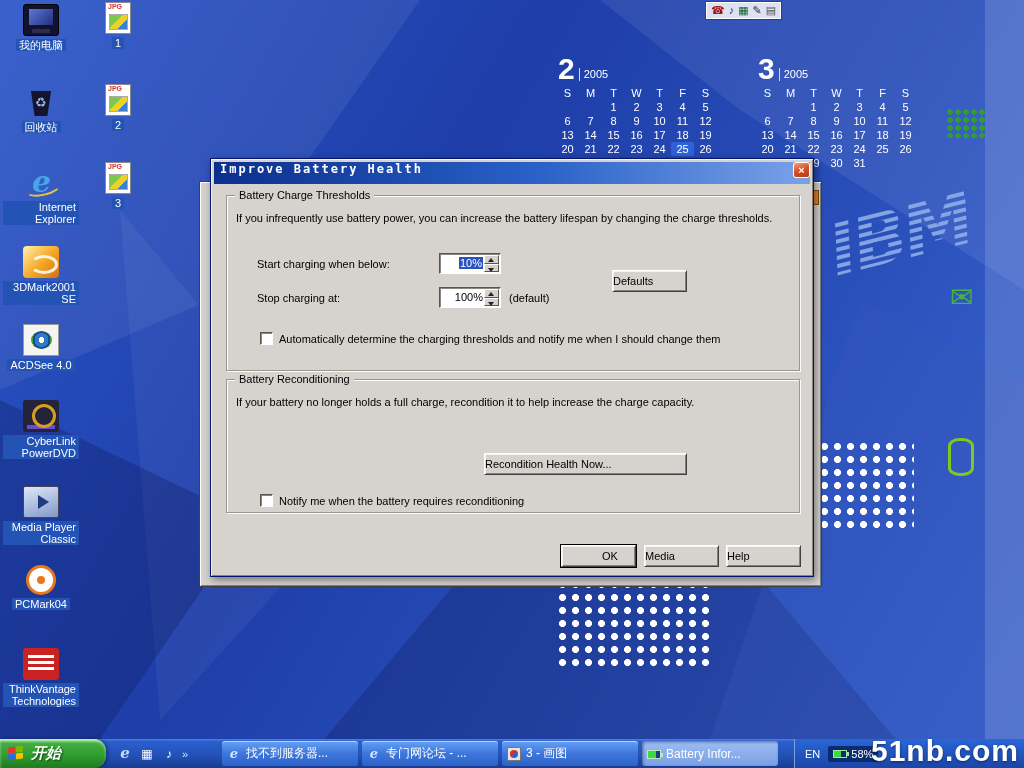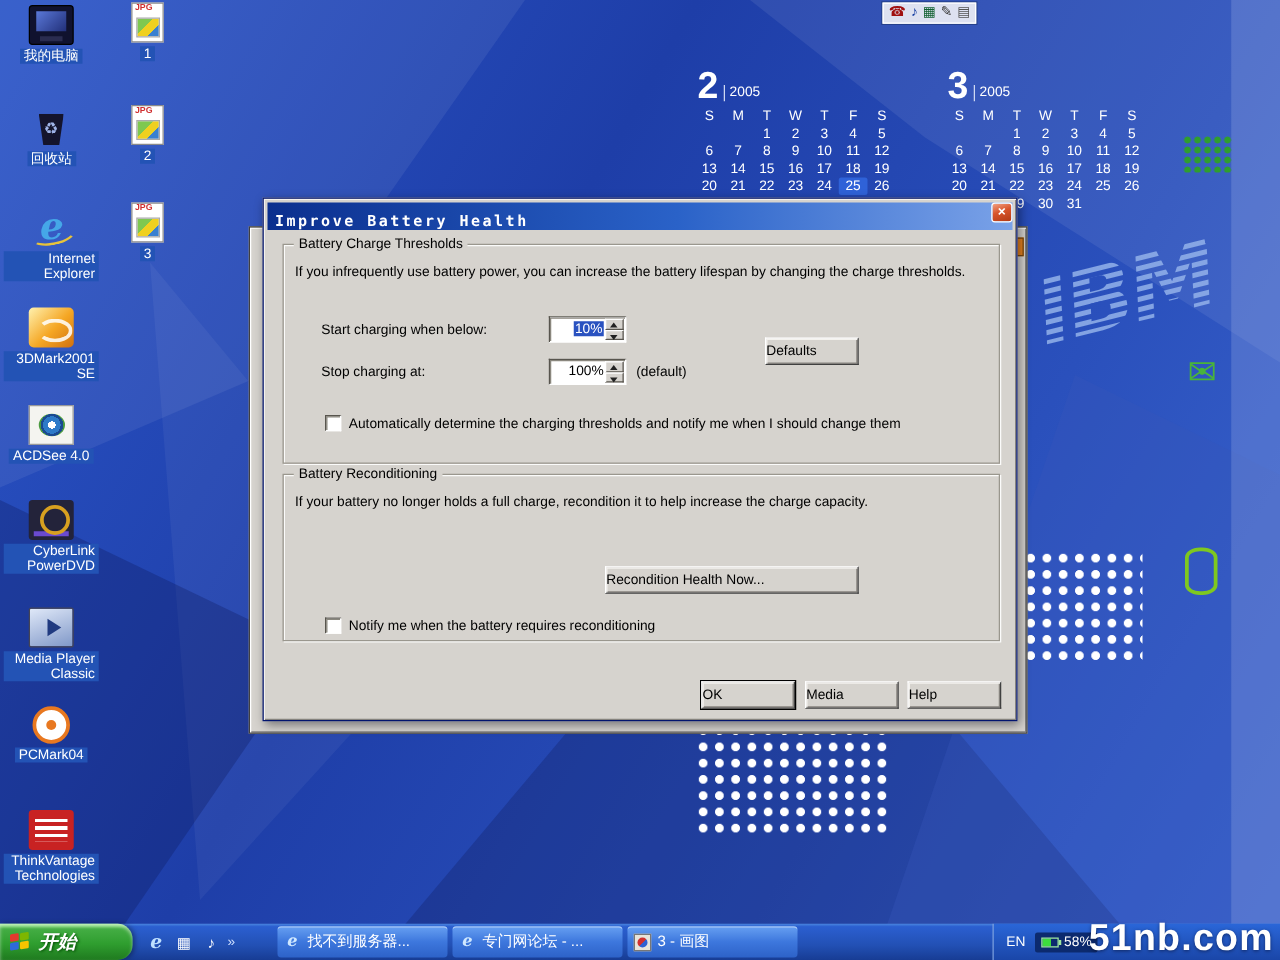"Improve Battery Health" .titlebar { align-items: flex-end -> flex-start }
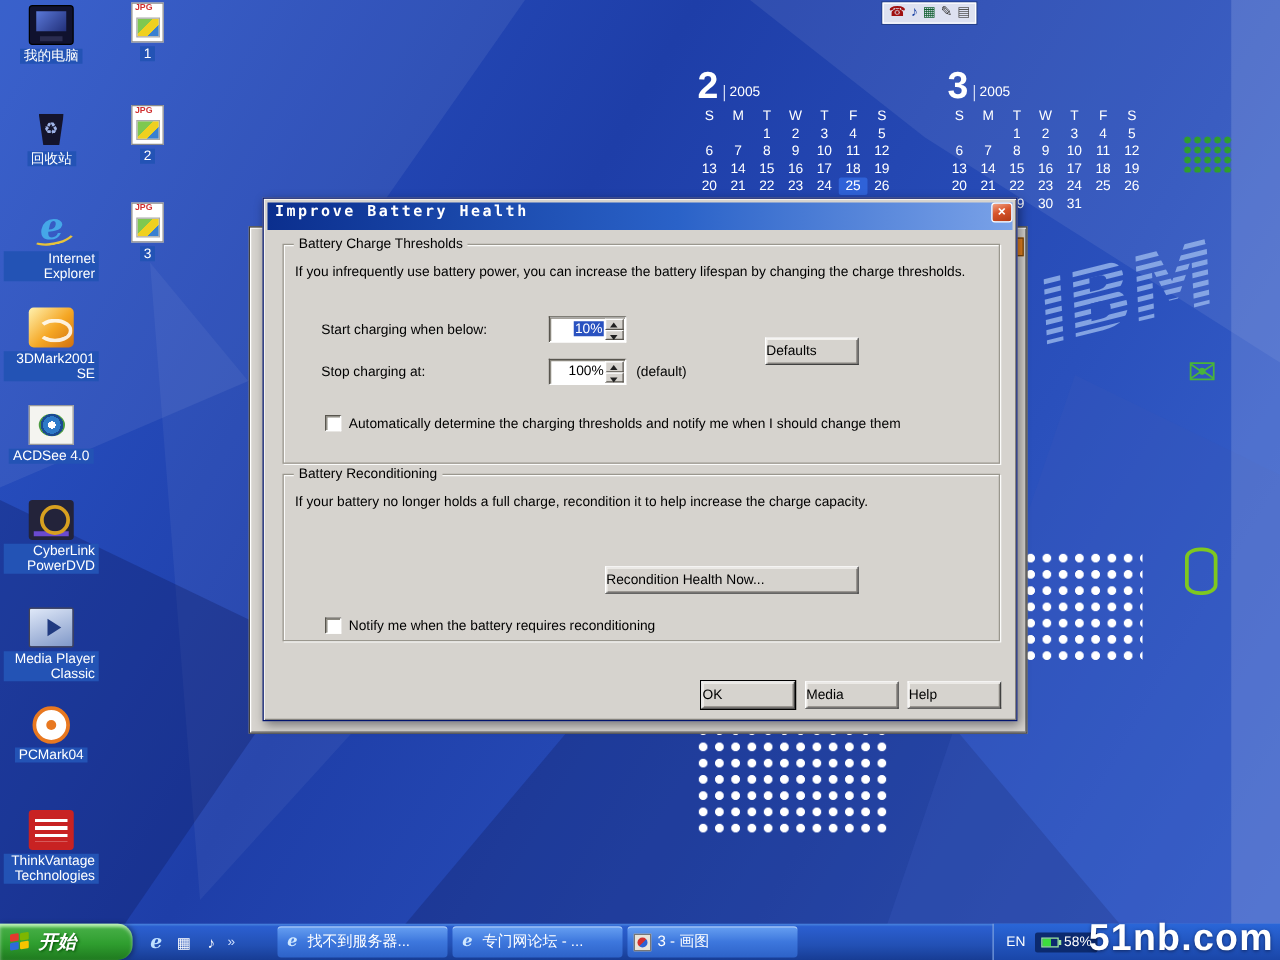"OK" .btn-default { padding-left: none -> 40px }
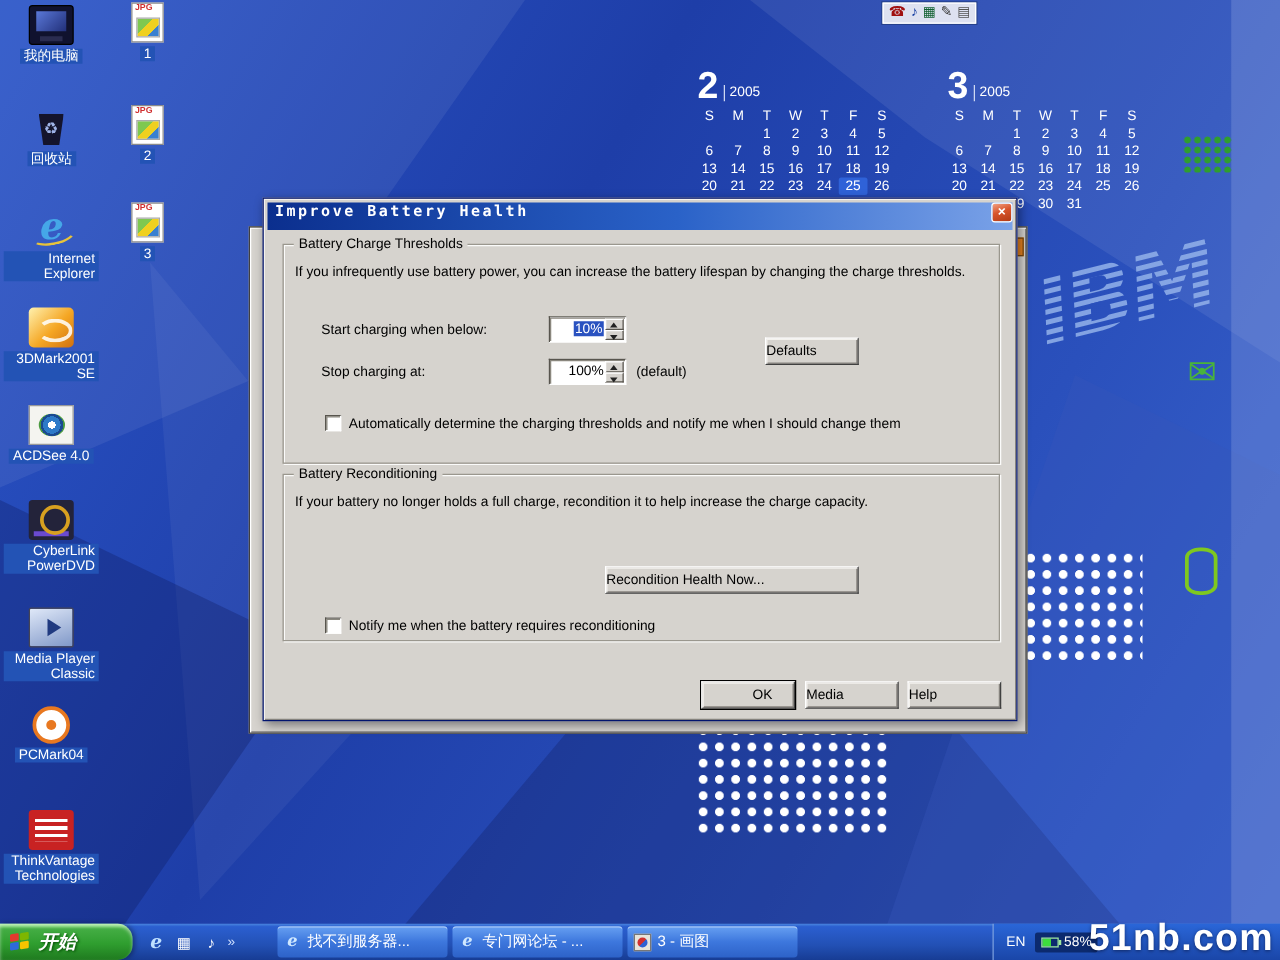"Battery Infor..." div.taskbtn { html: none -> <div> <span></span> <span>Battery Infor...</span> </div> }
